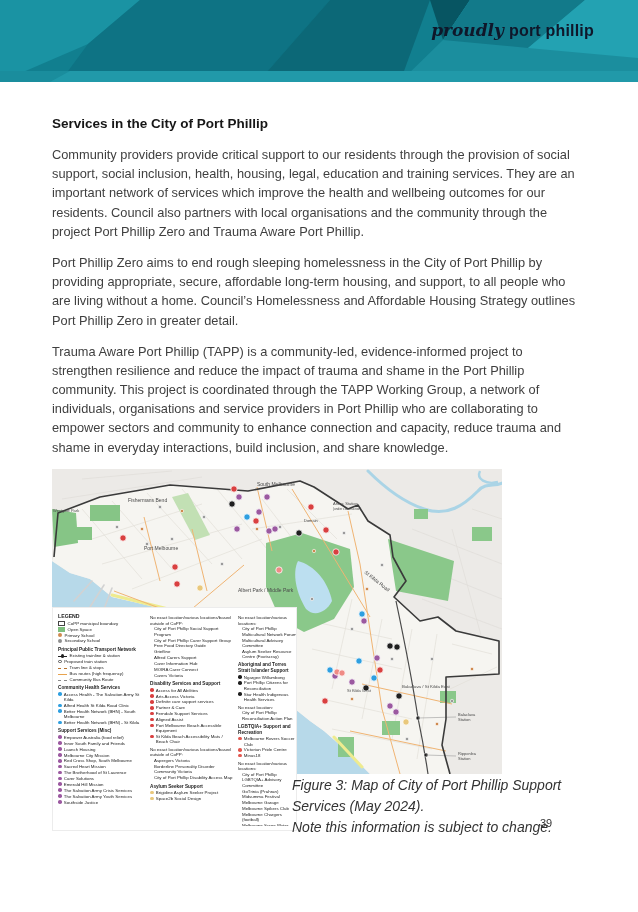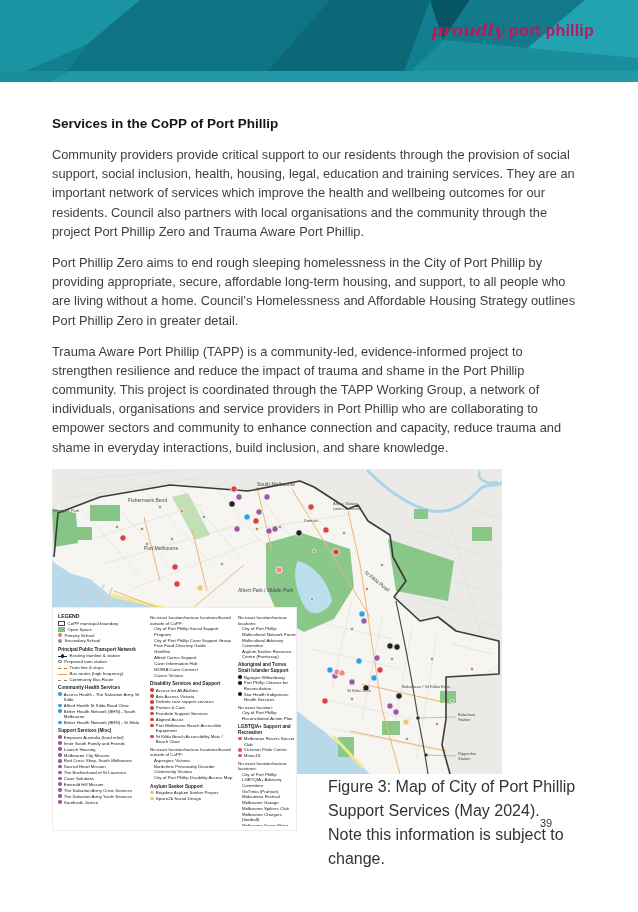"proudly port phillip" .logo { color: #be185d -> #0f172a }
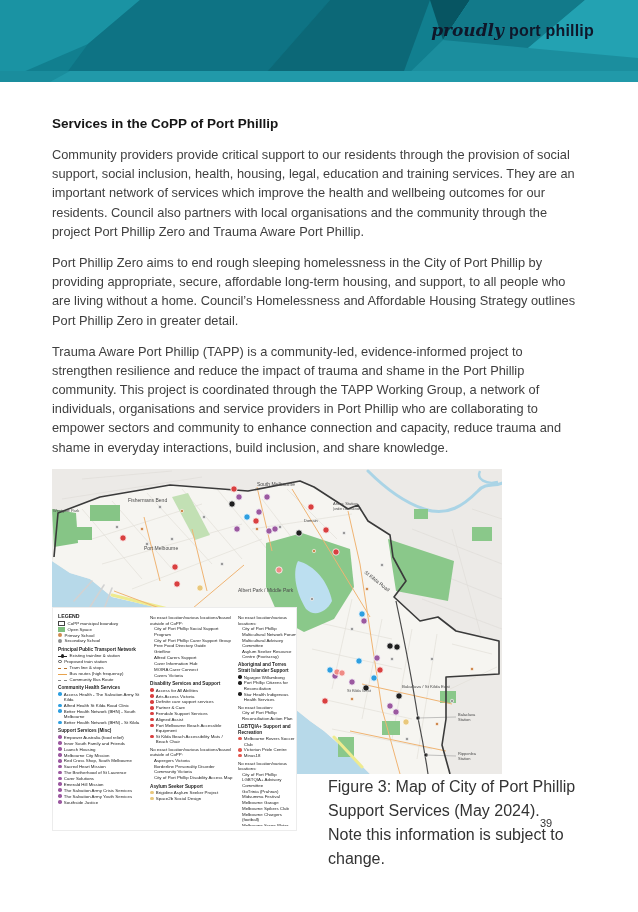"Services in the CoPP of" h3 { text: CoPP -> City }
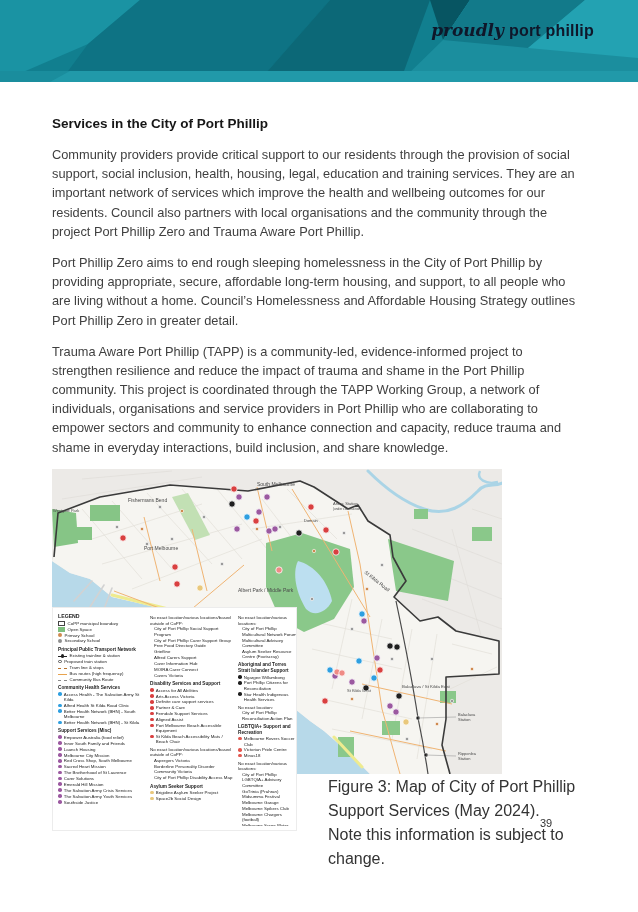"Figure 3: Map of City" .caption { font-size: 16px -> 14px; font-style: none -> italic; margin-left: 36px -> none }
